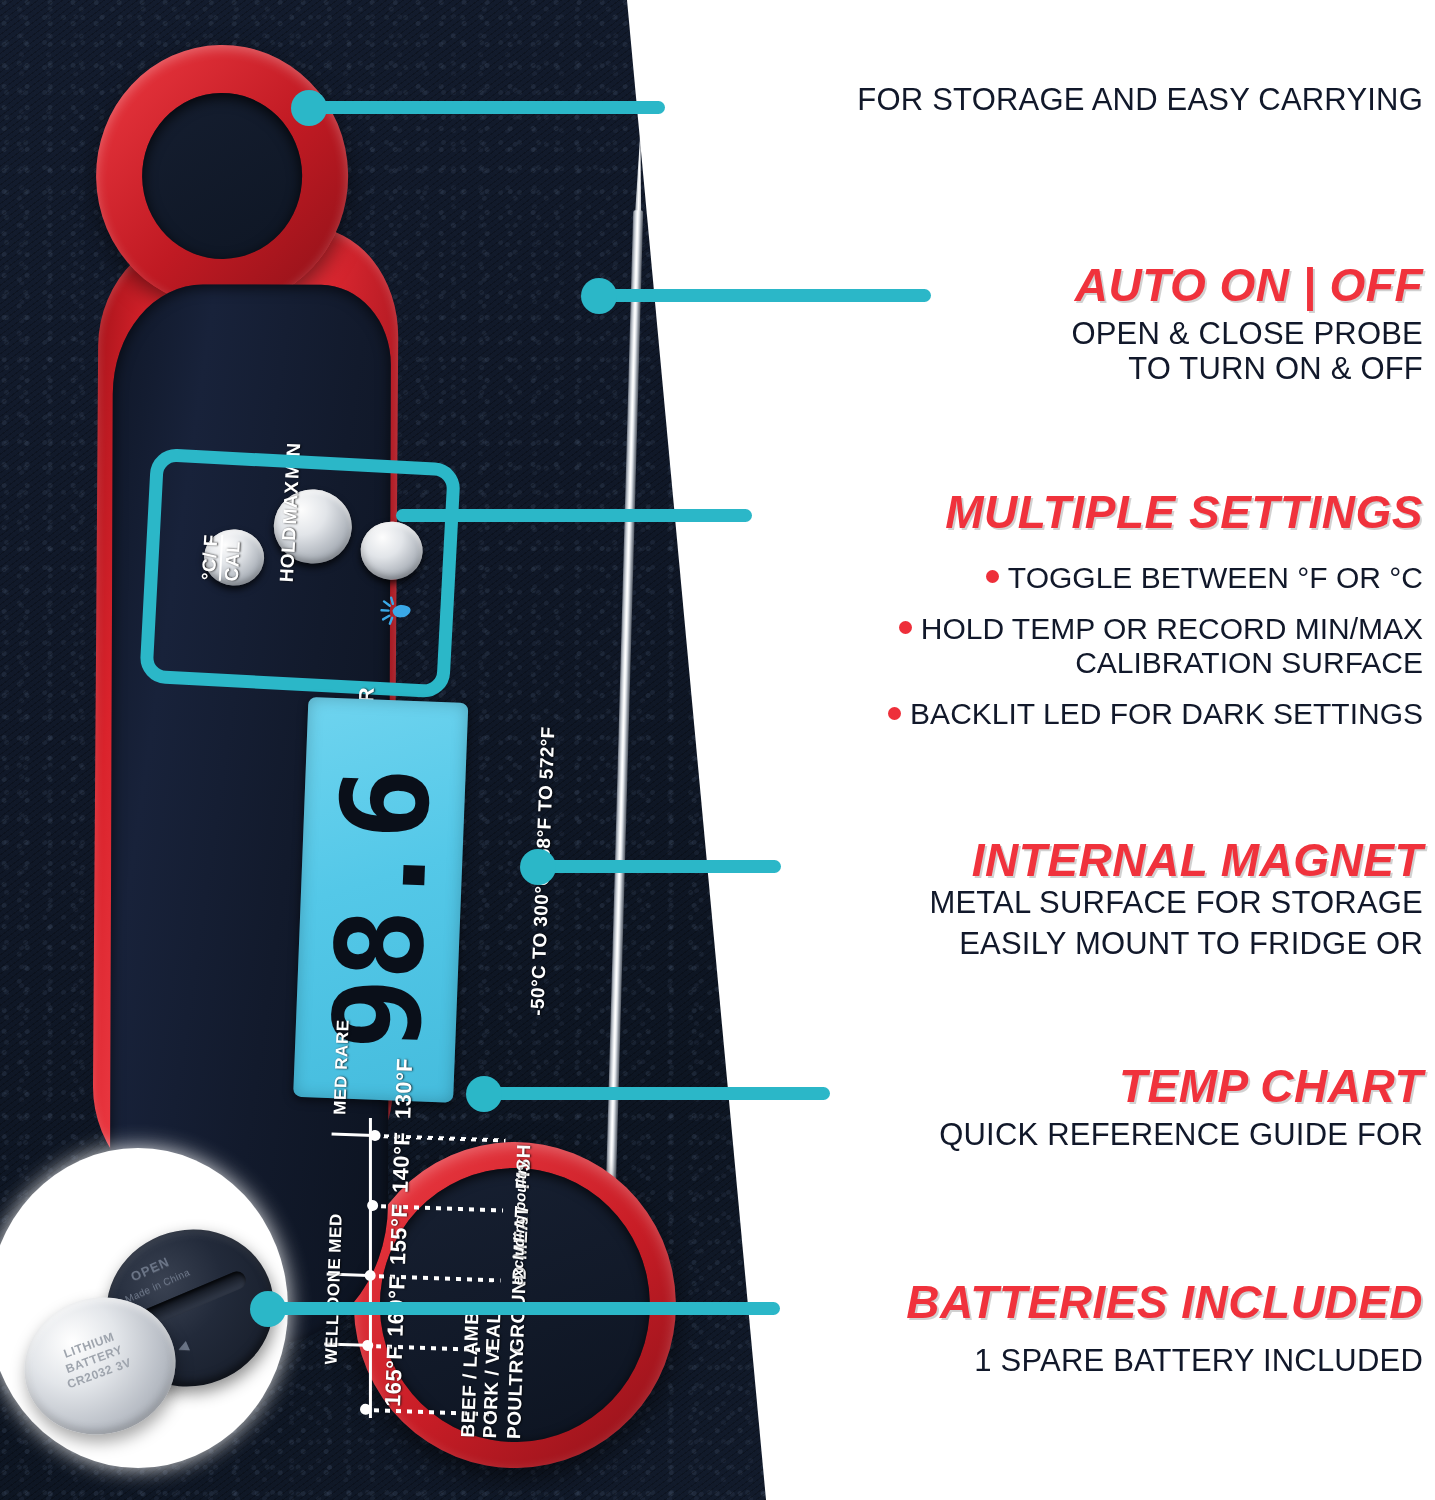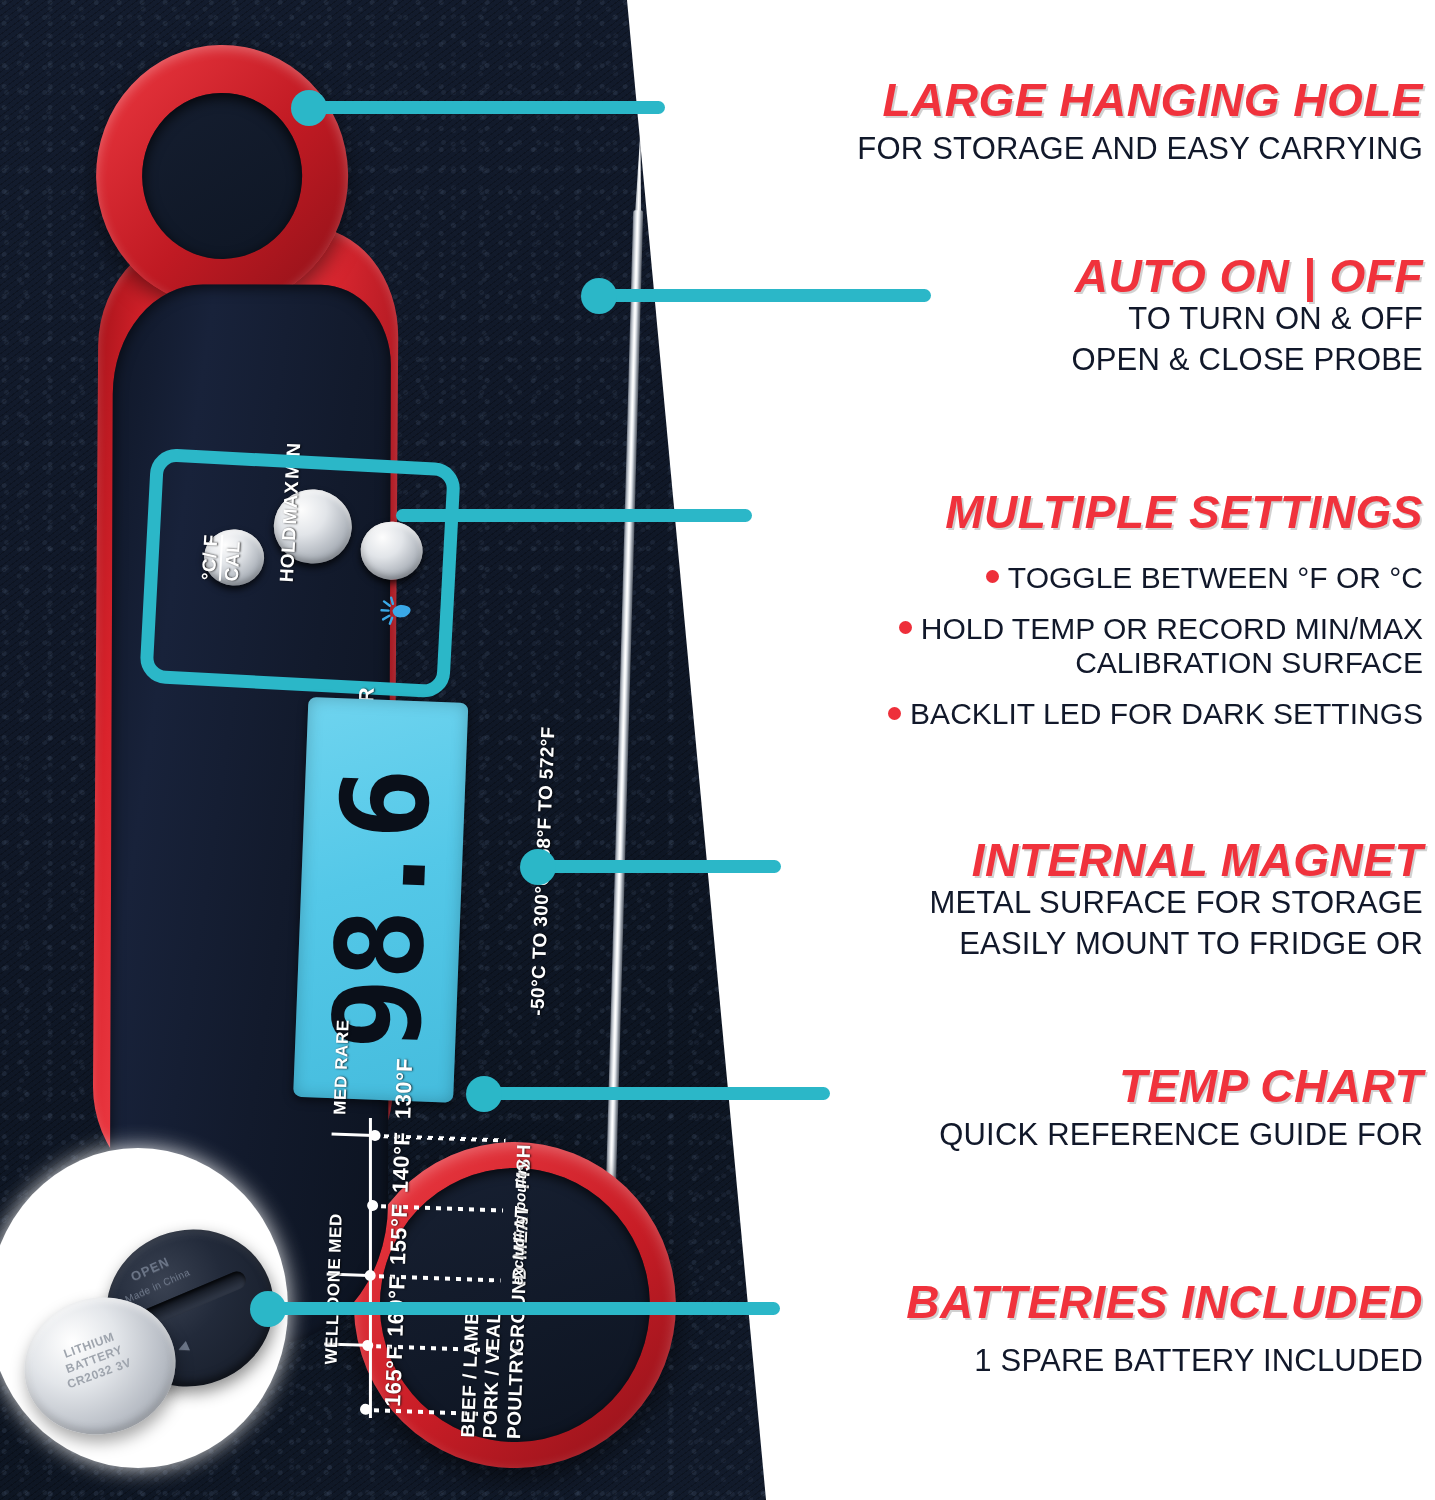"LARGE HANGING HOLE" h2 { html: <h2>LARGE HANGING HOLE</h2> -> none }
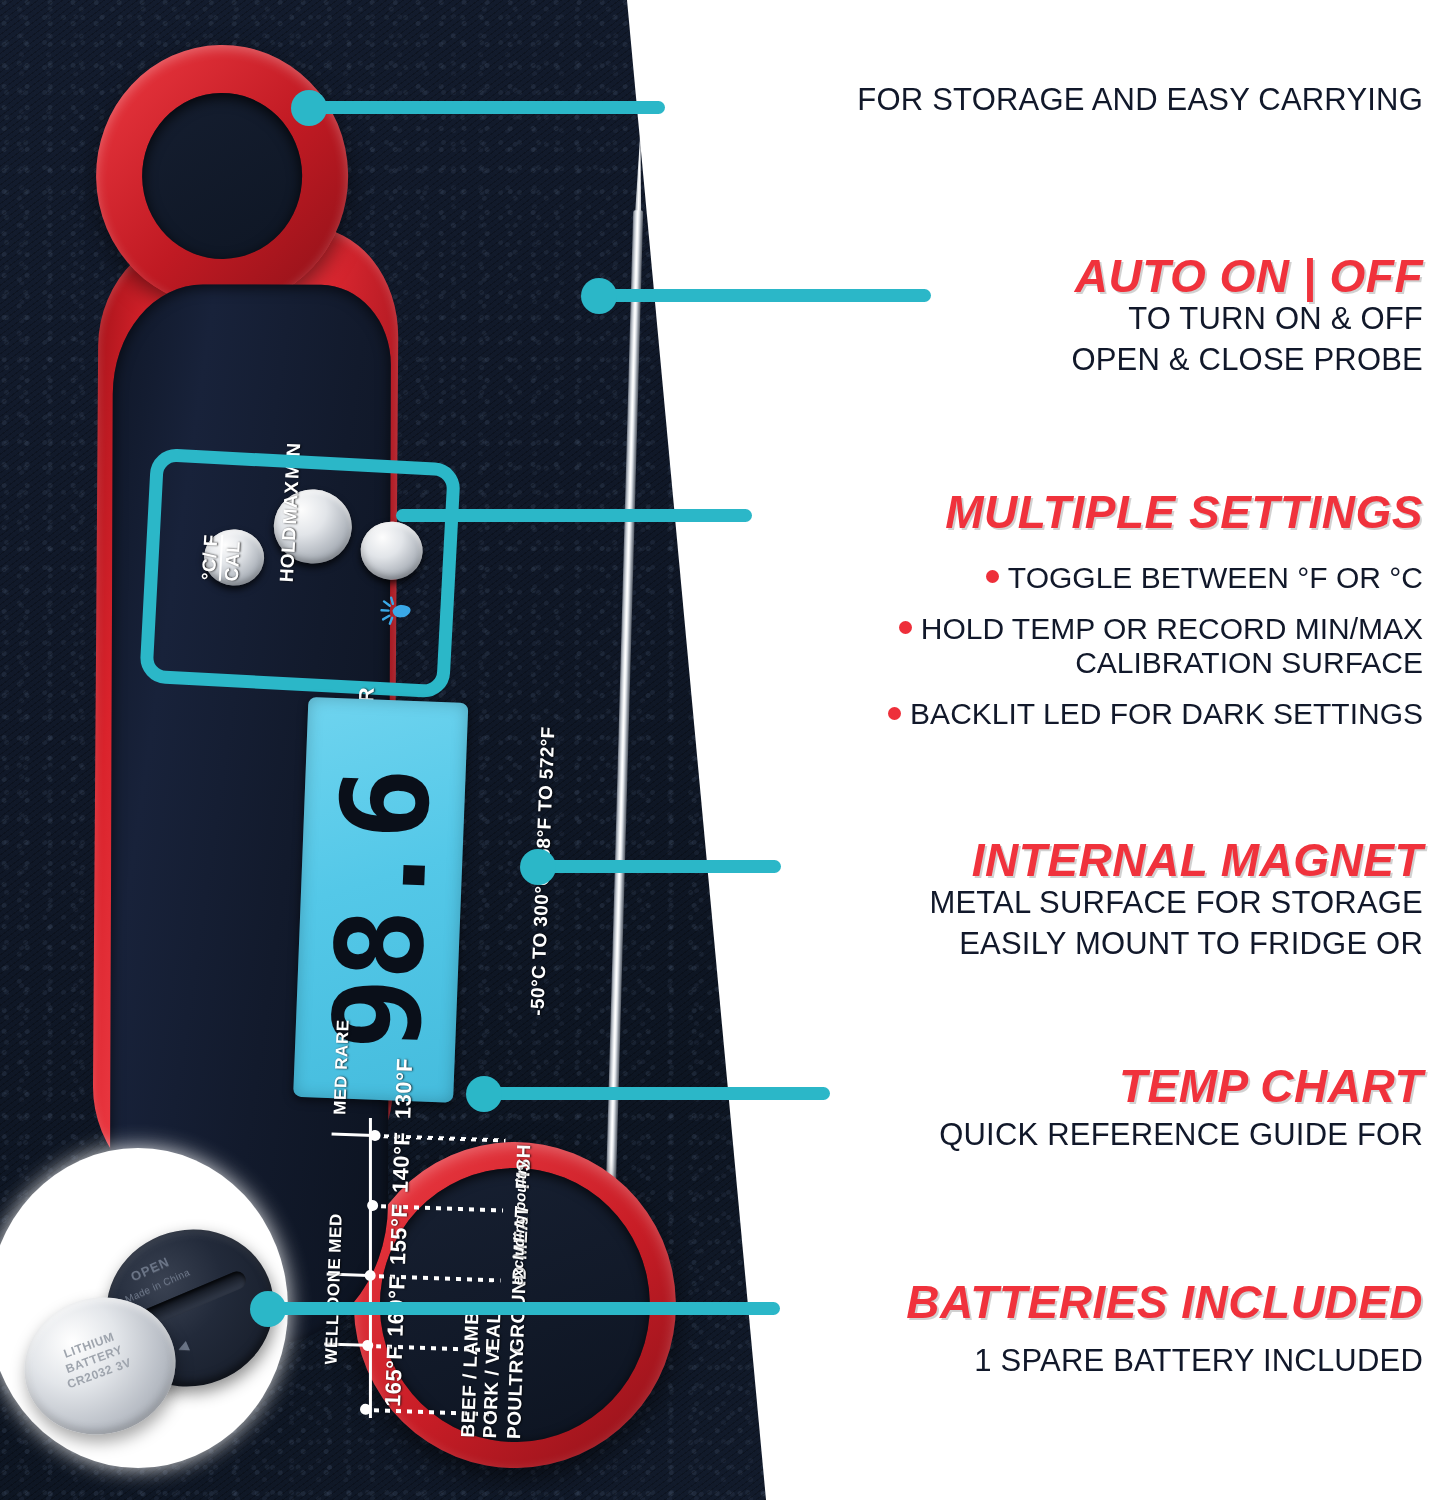"AUTO ON | OFF" div.callout { top: 252px -> 261px }
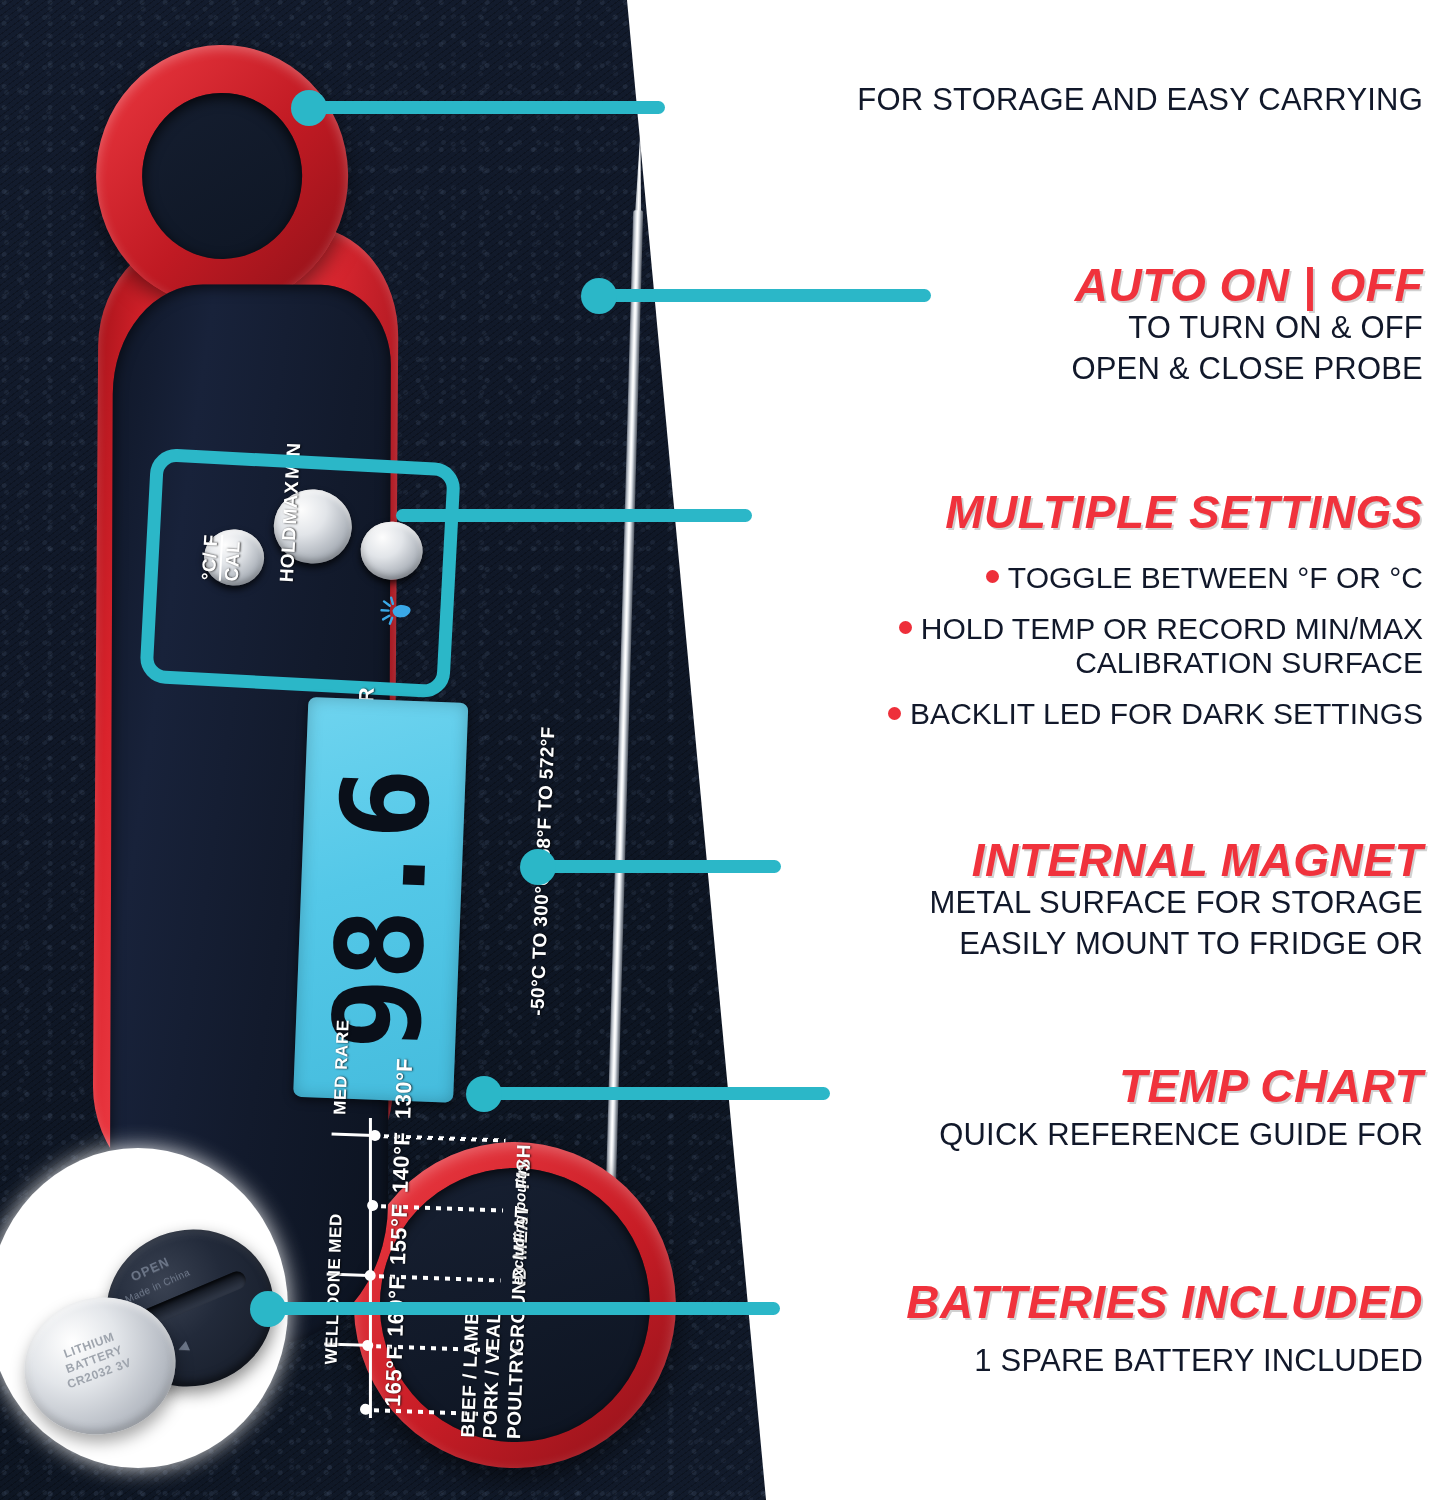"TO TURN ON & OFF" p { order: before "OPEN & CLOSE PROBE" -> after "OPEN & CLOSE PROBE" }
